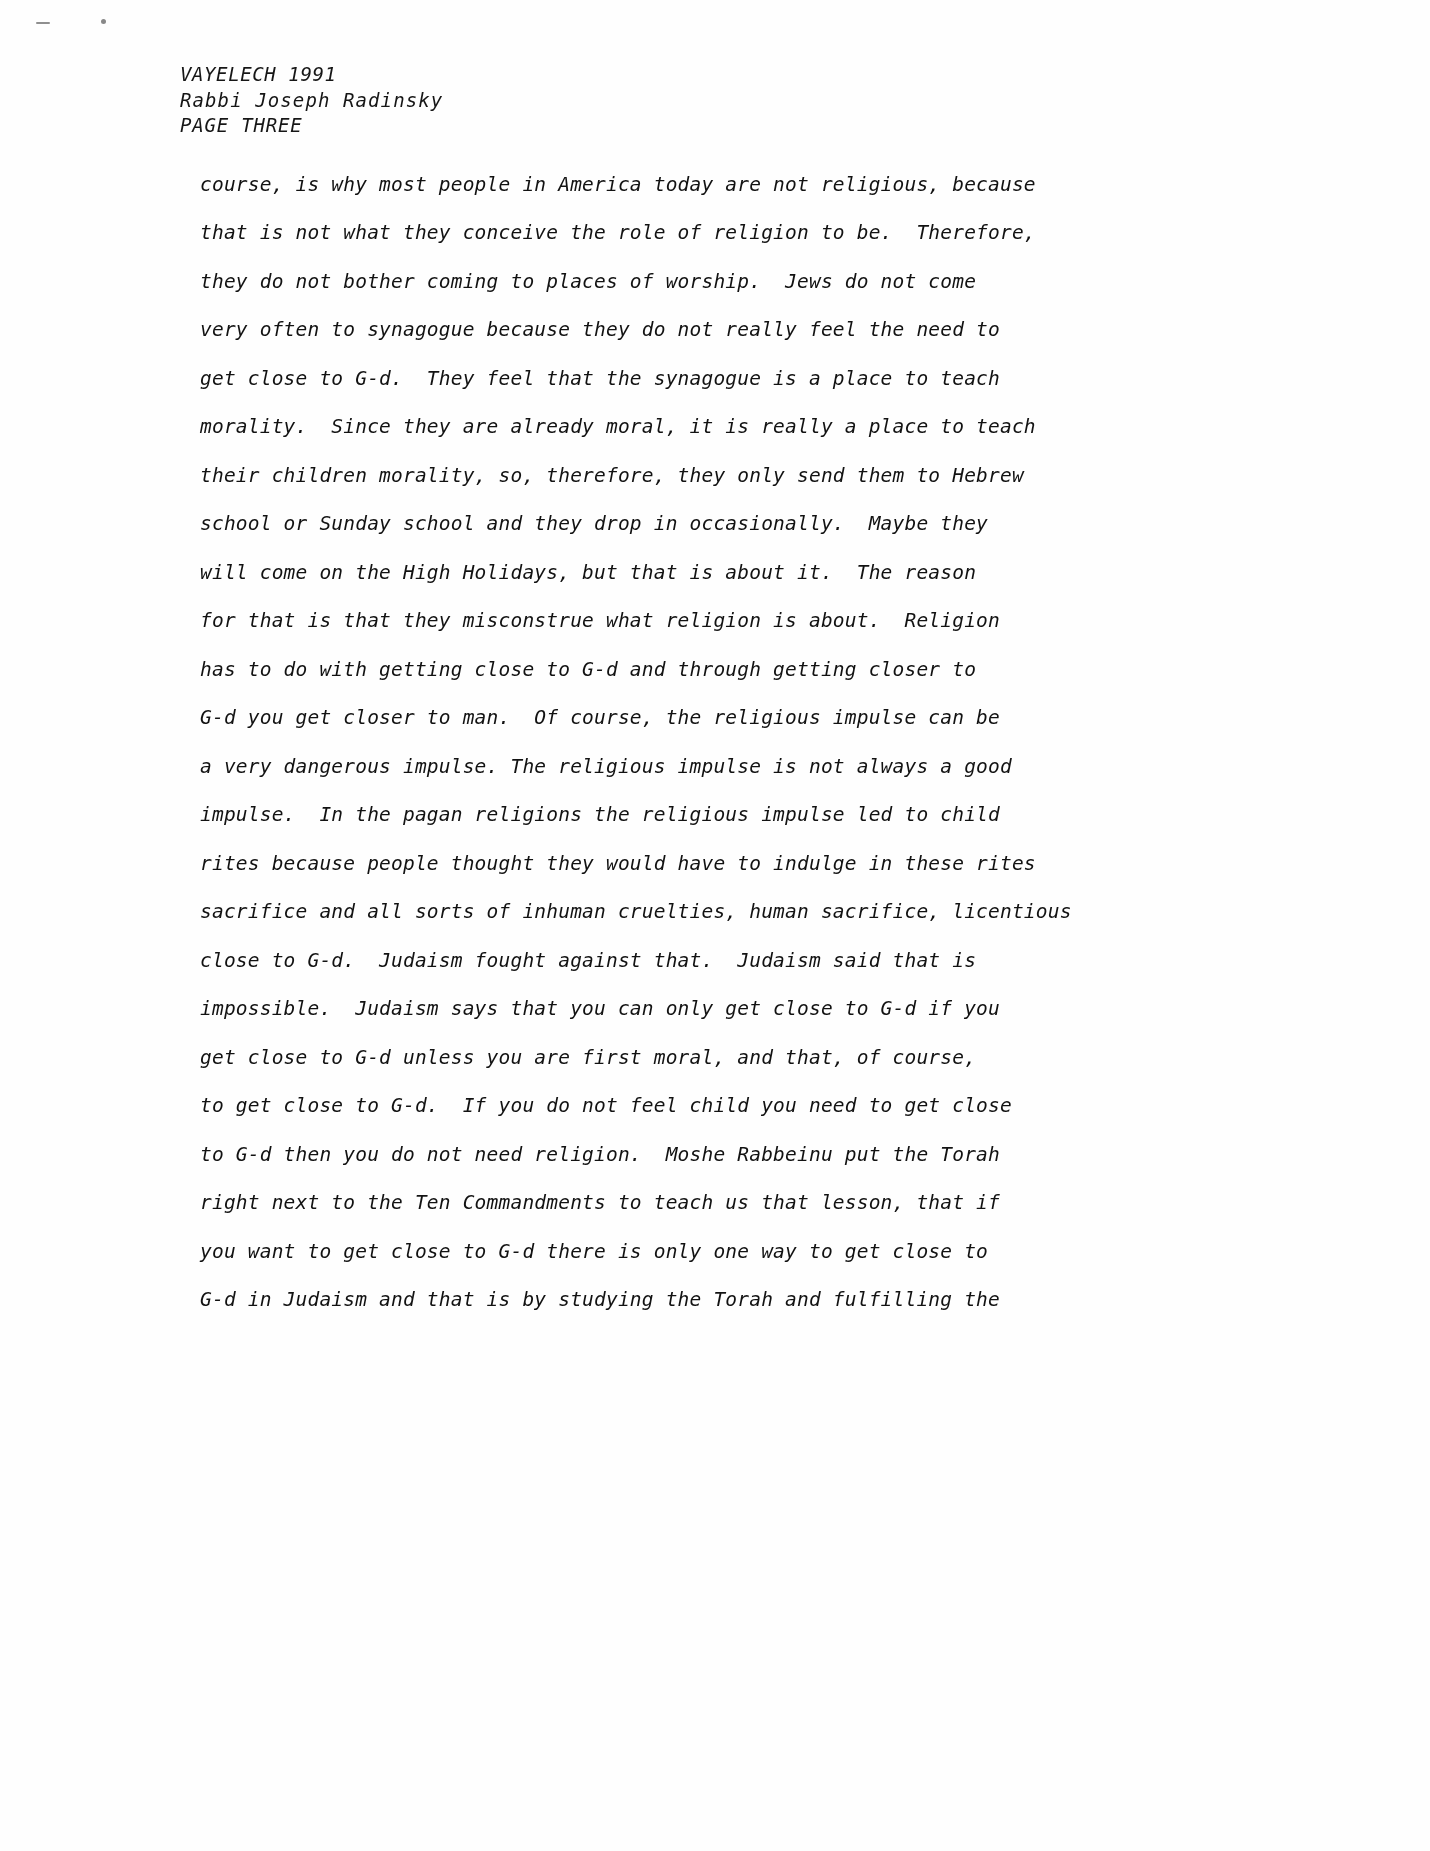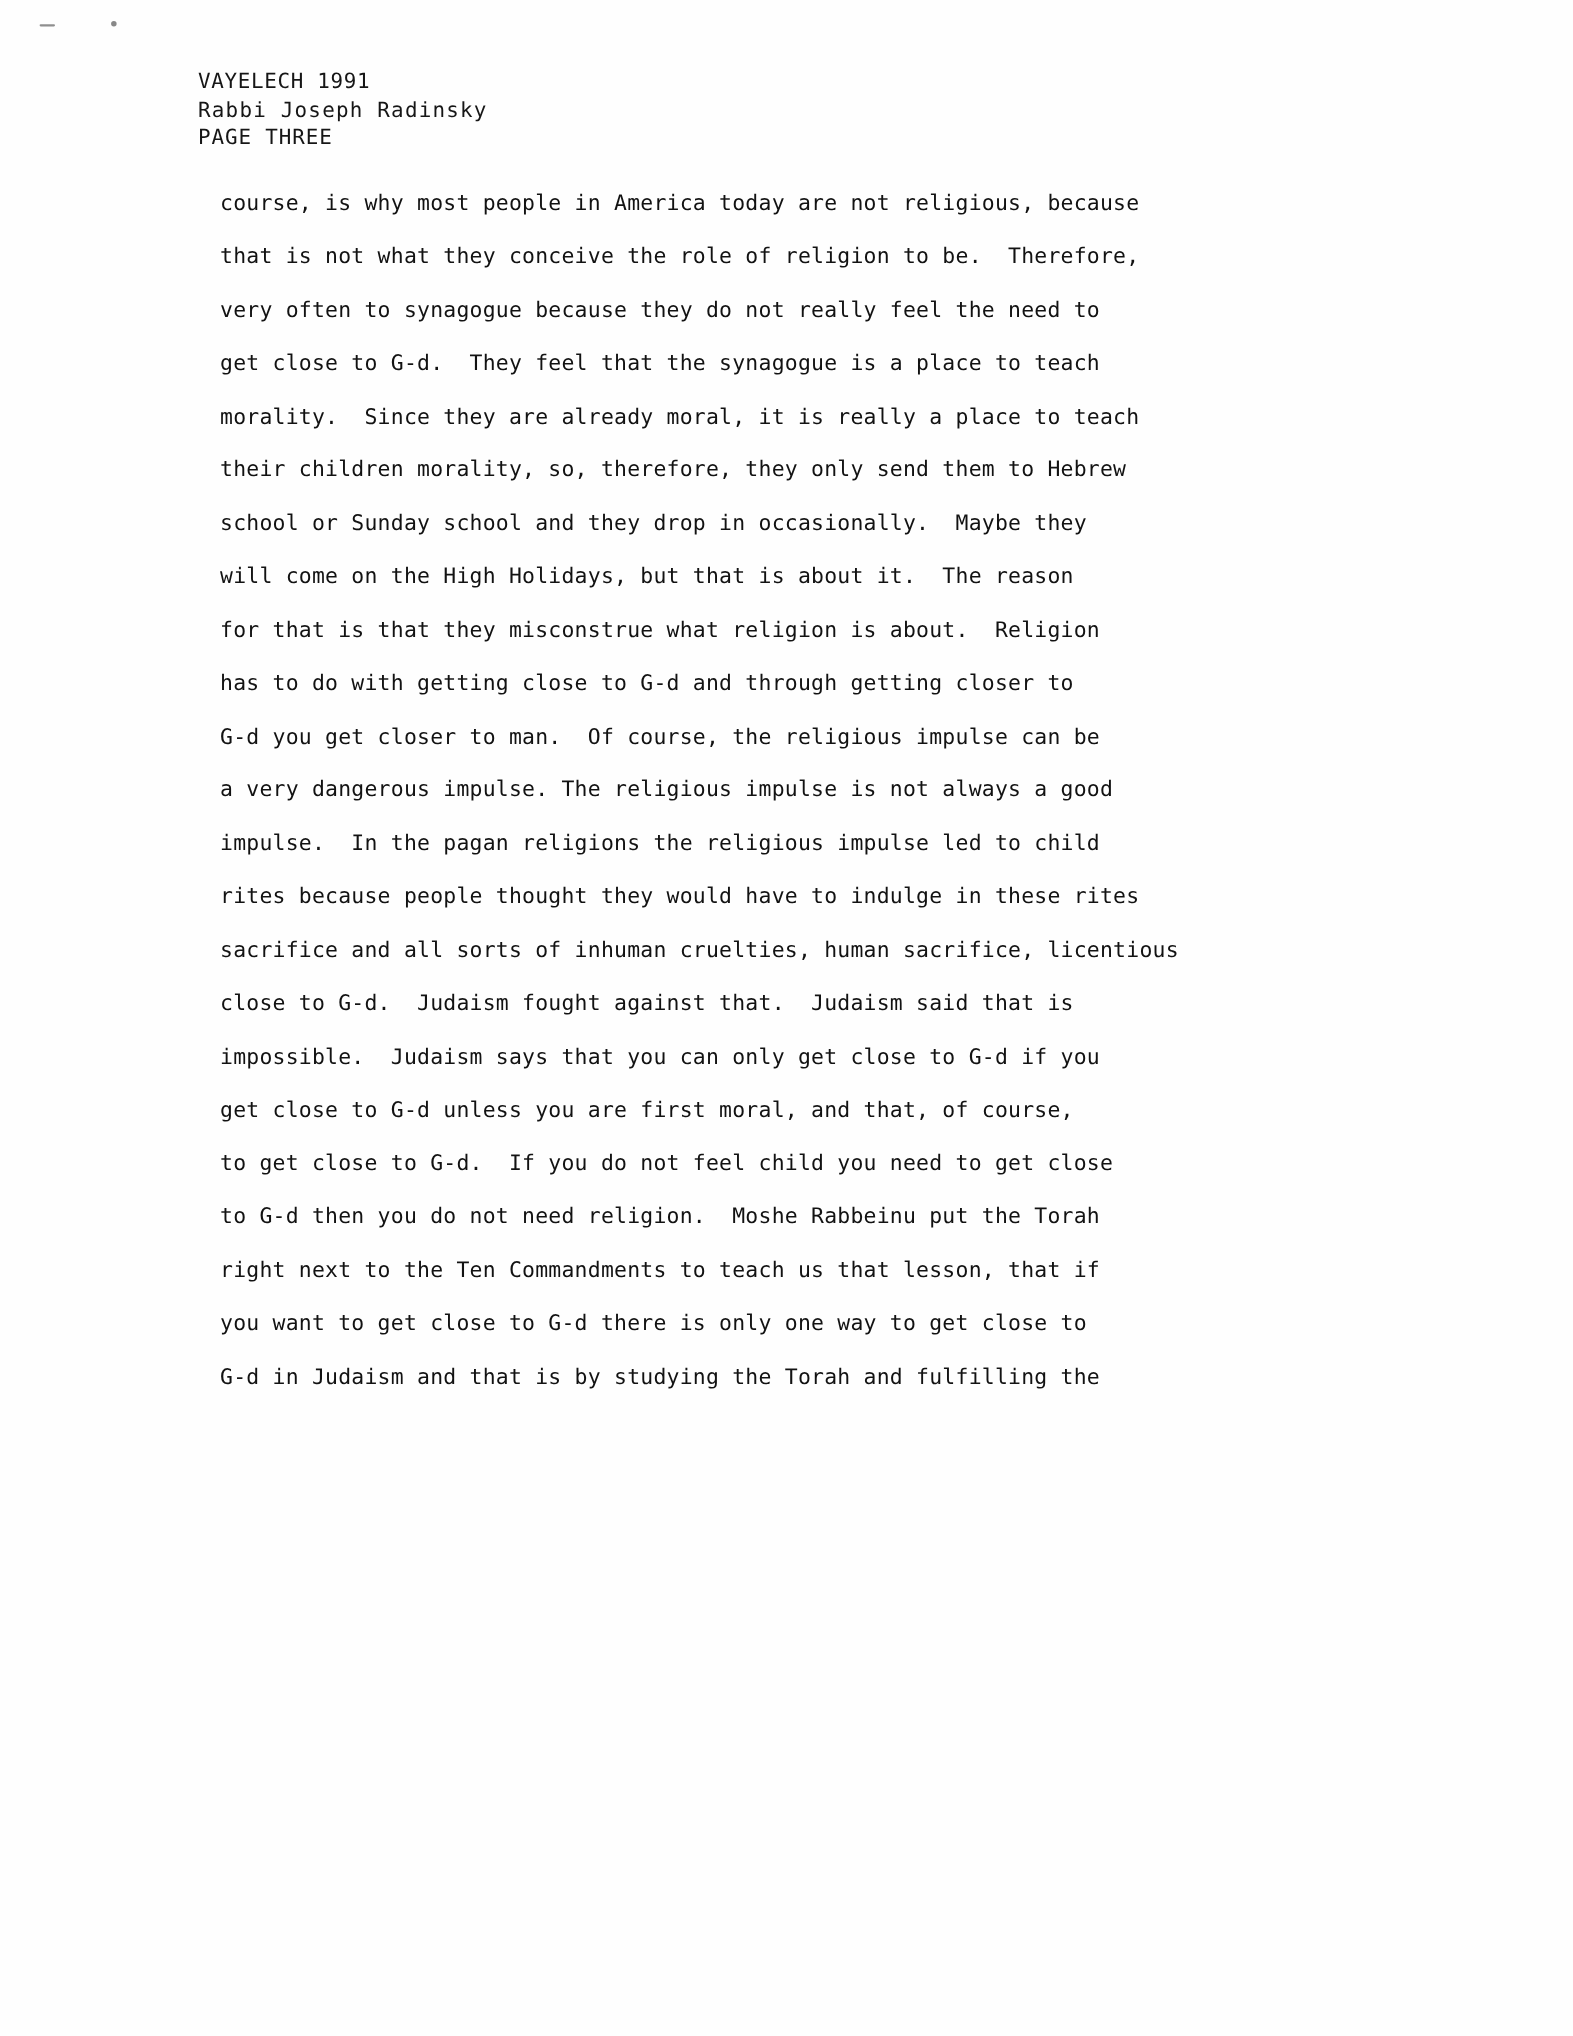"VAYELECH 1991" .page { font-style: none -> italic }
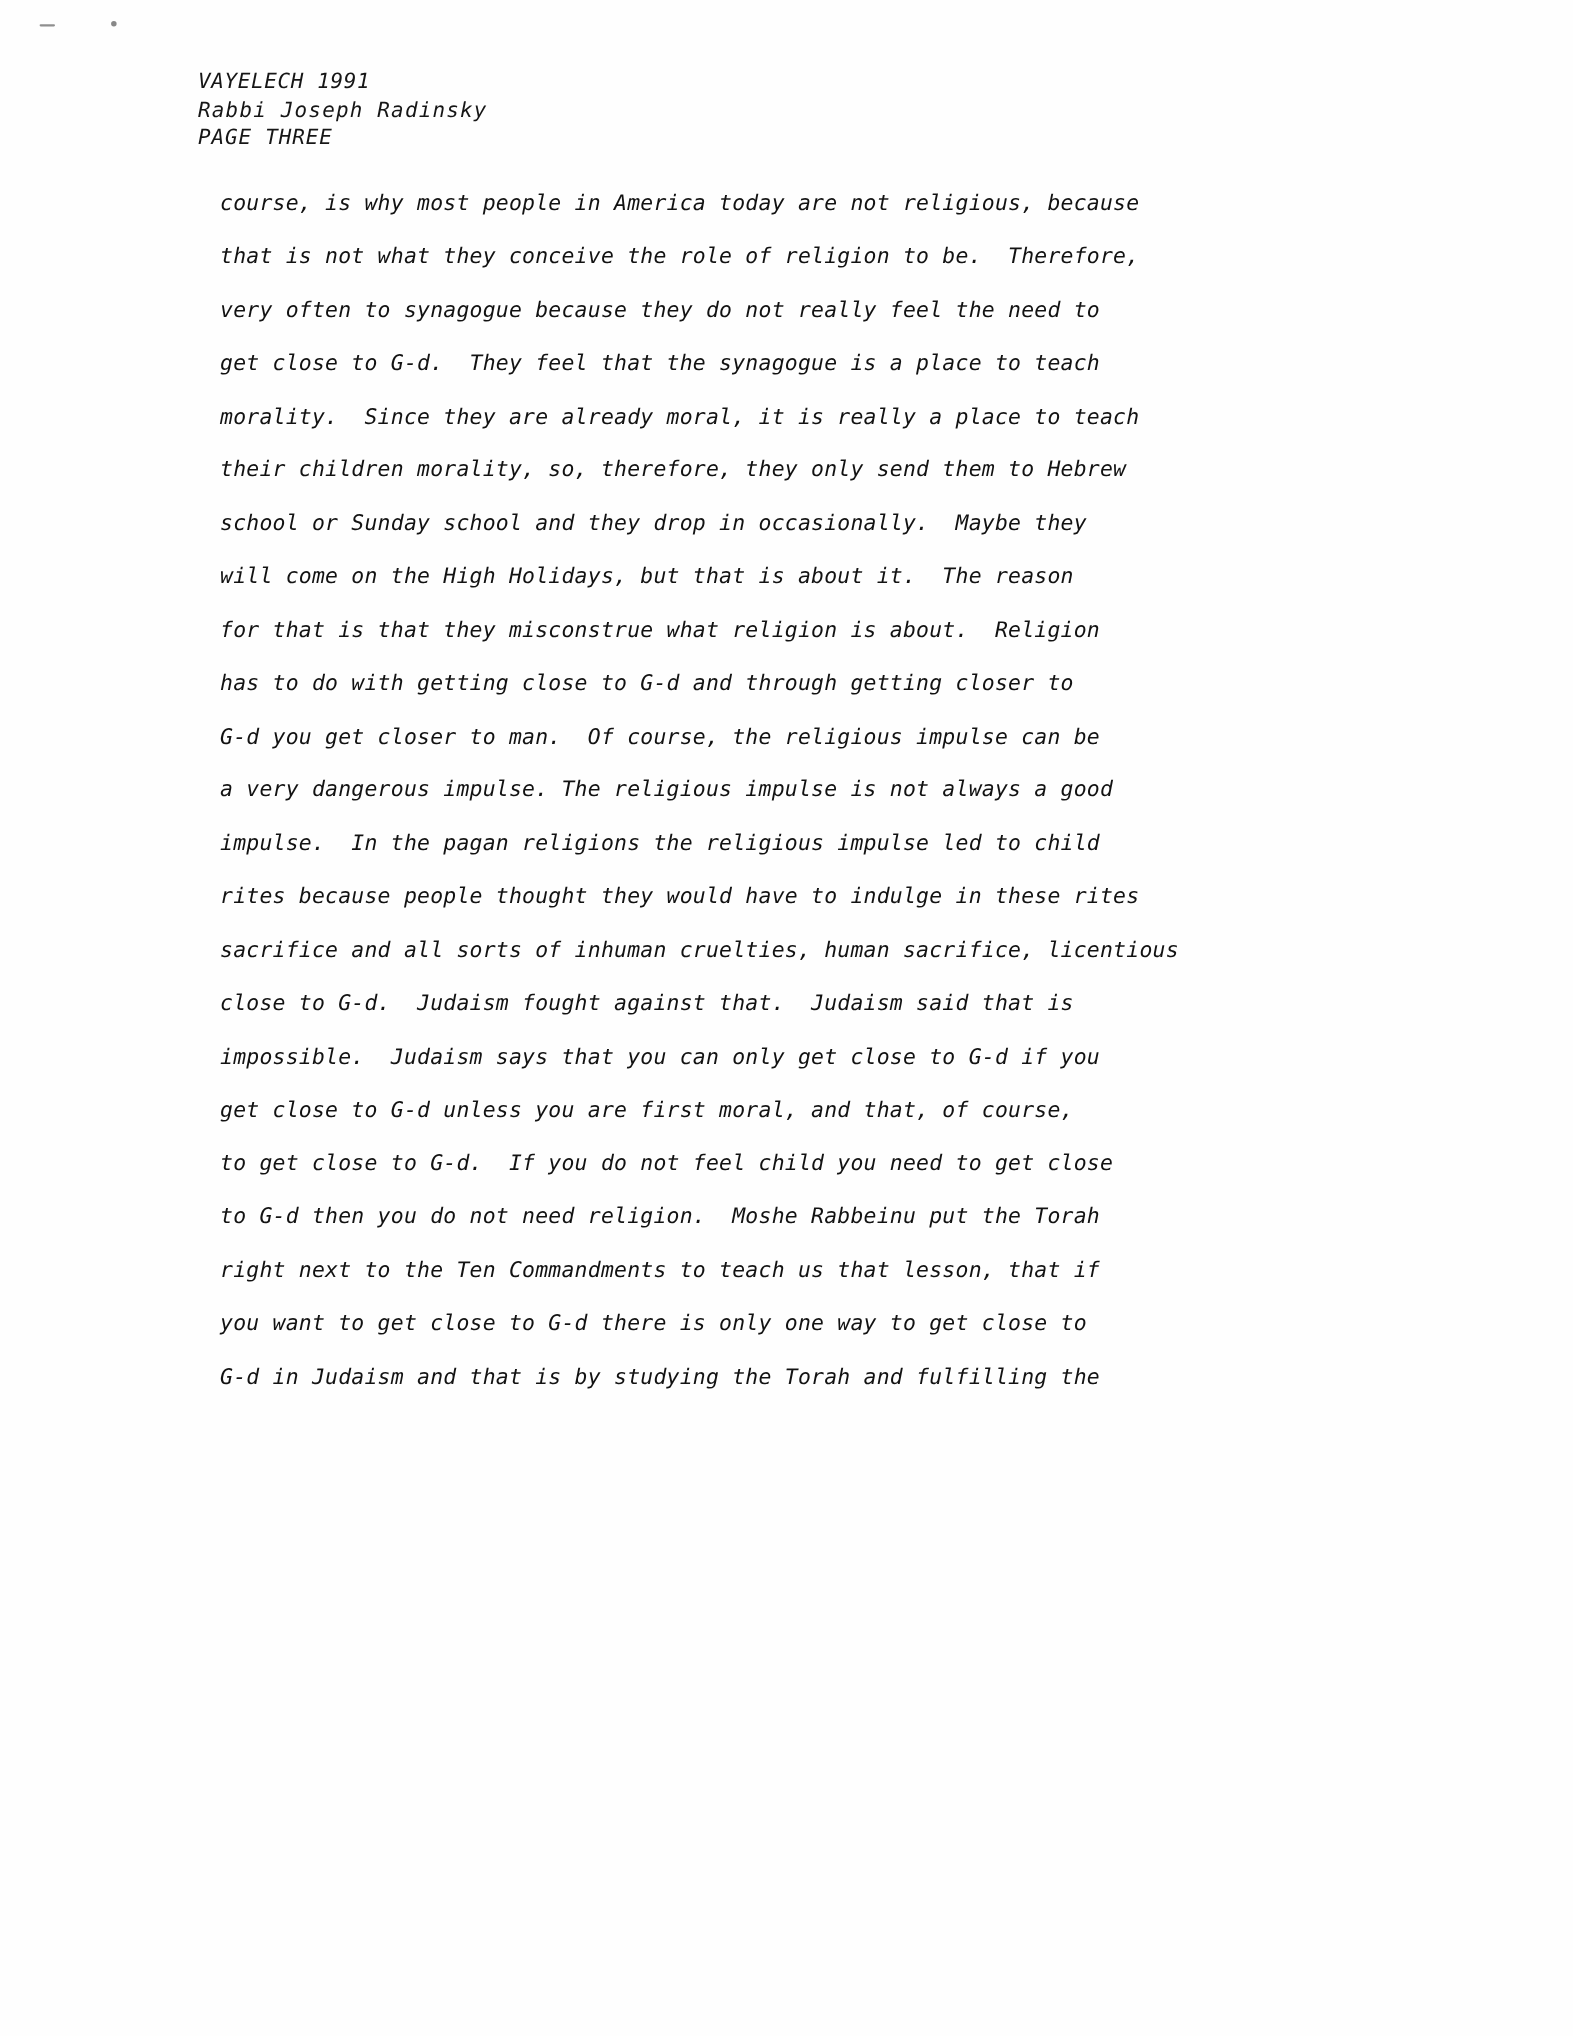"they do not bother coming" span.ln { html: none -> <span>they do not bother coming to places of worship. Jews do not come</span> }
